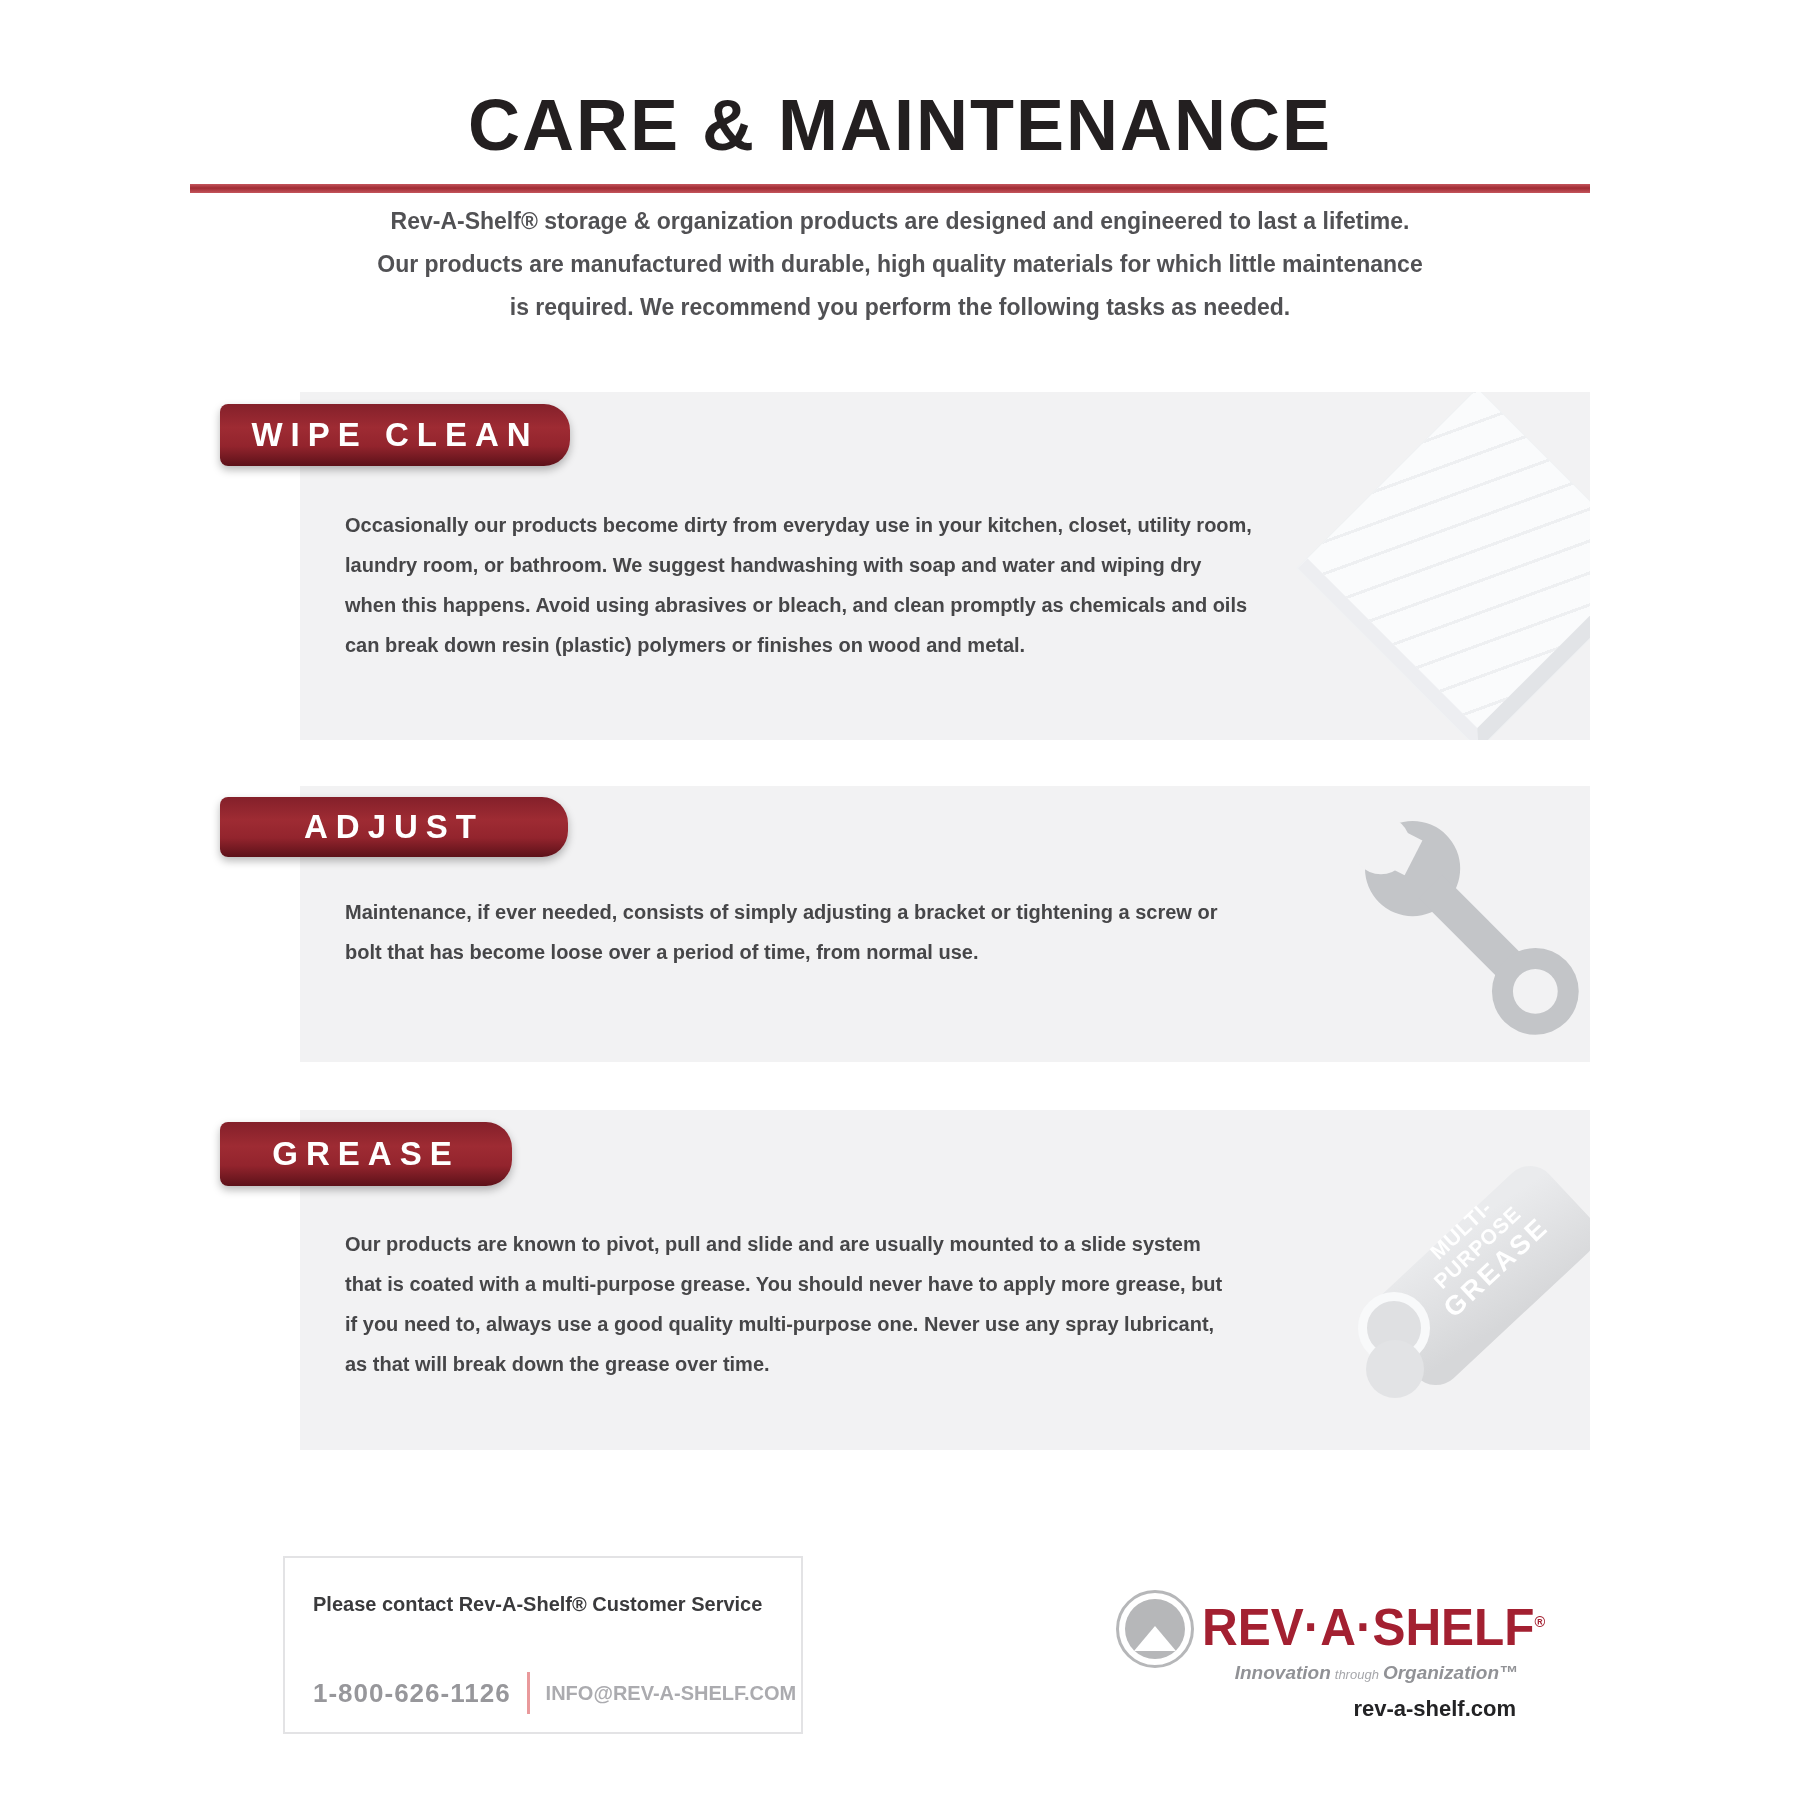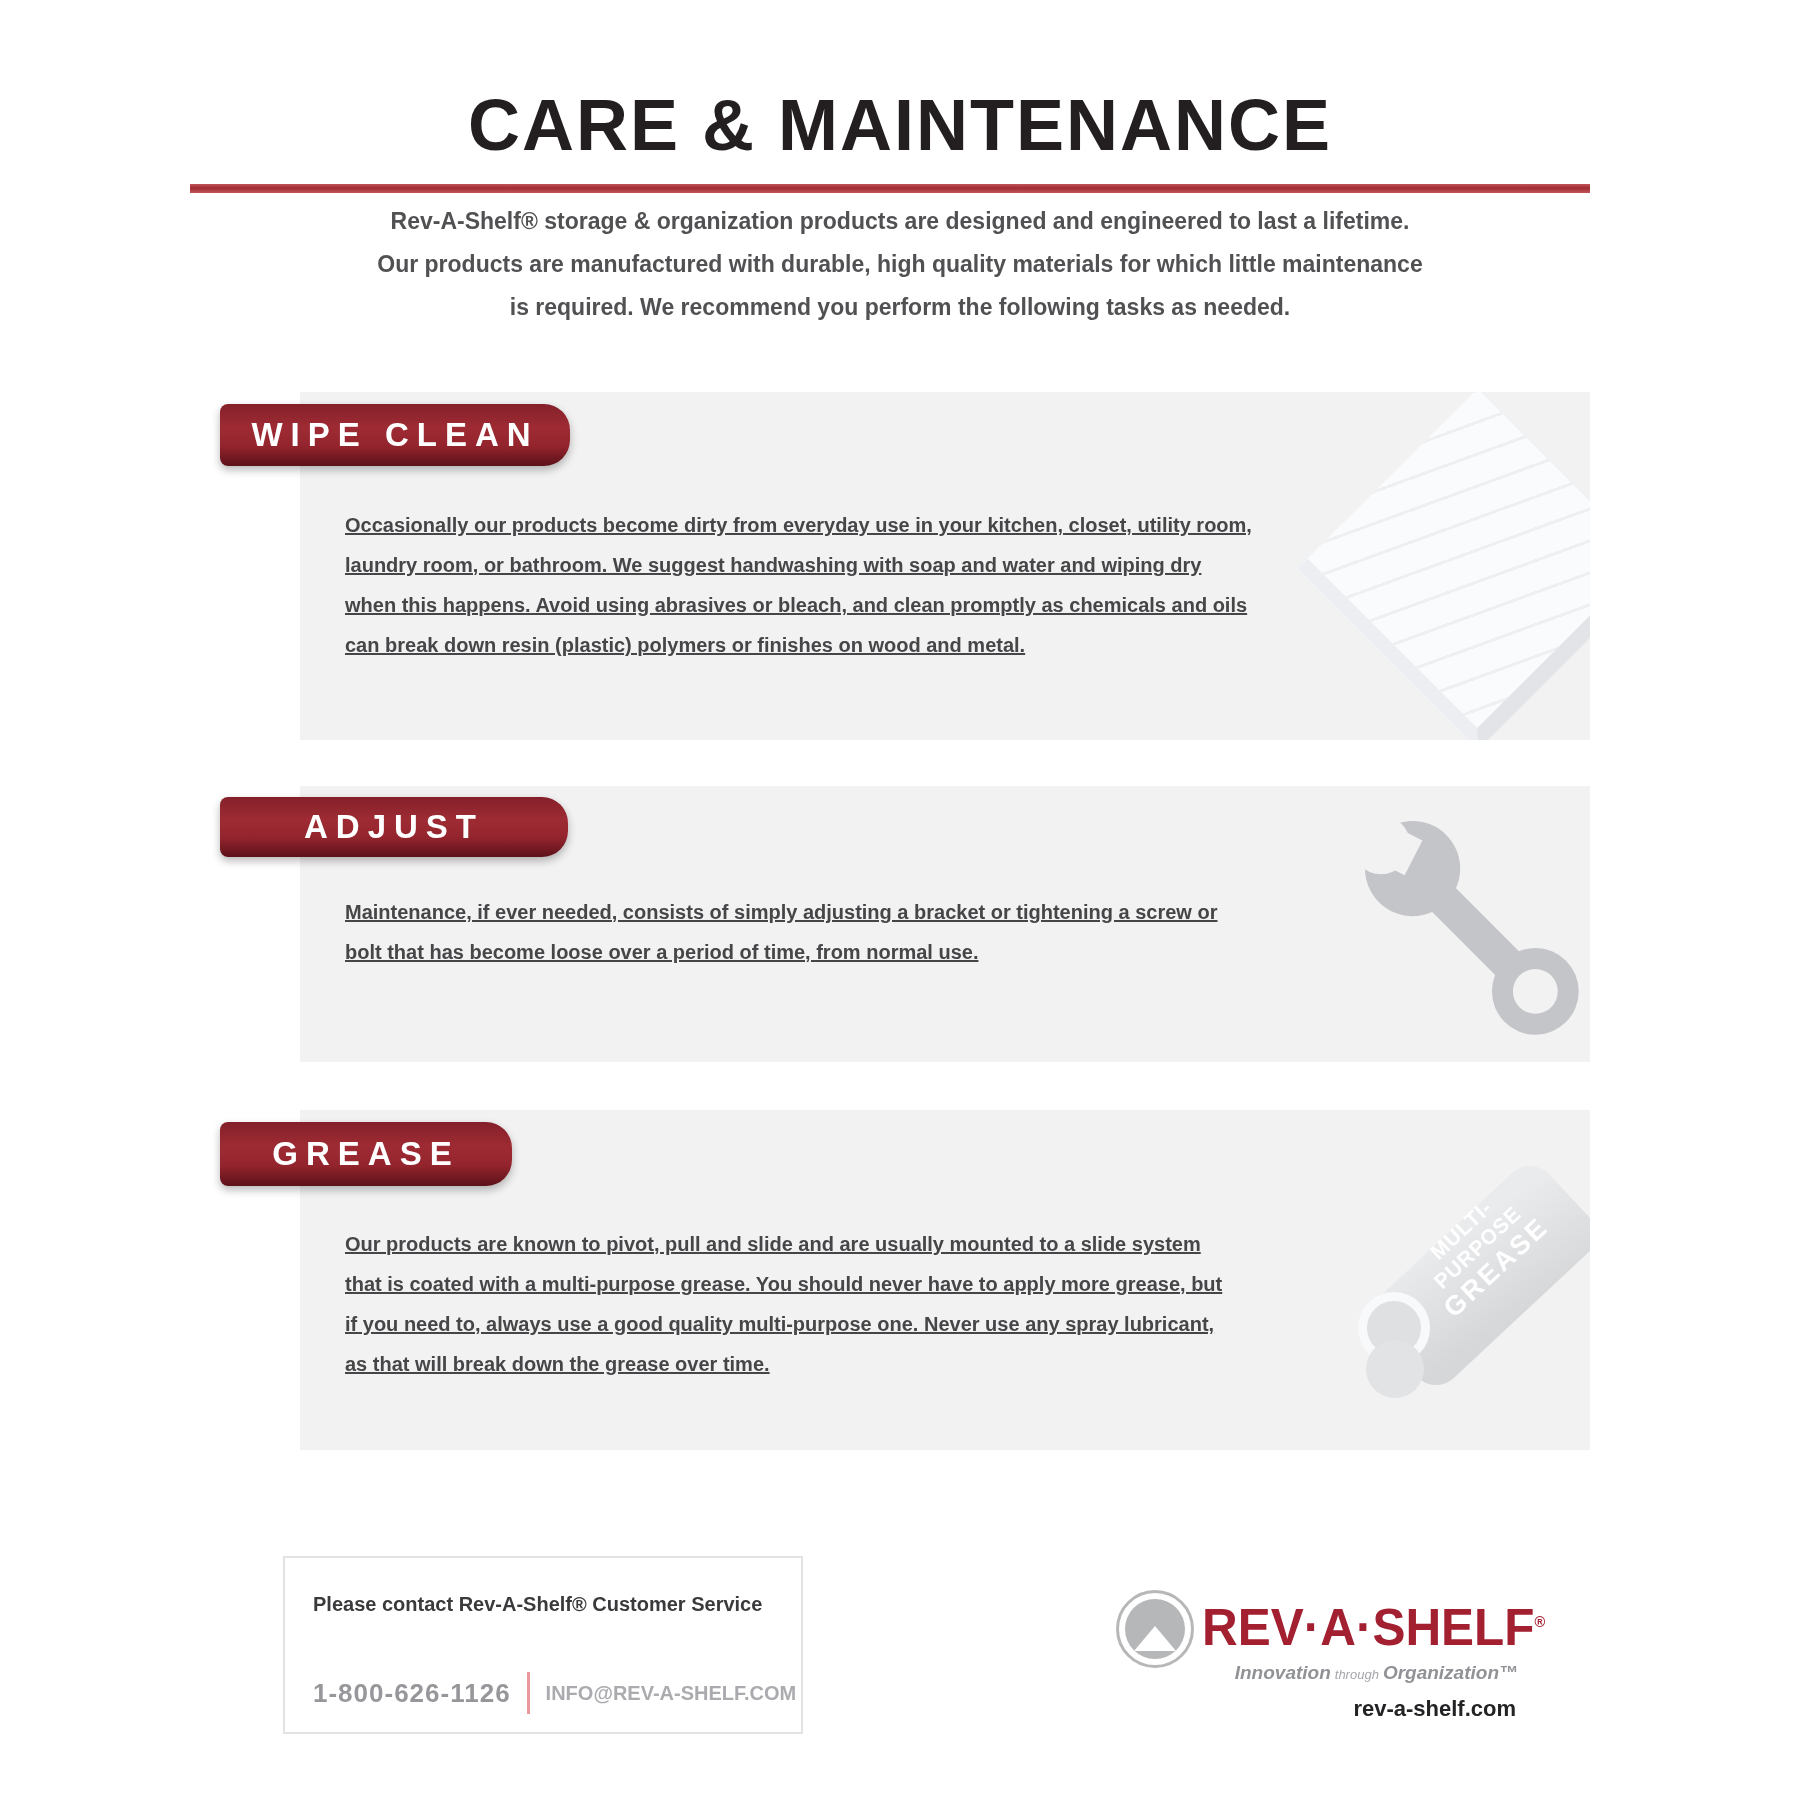"Occasionally our products become dirty" .body-text { text-decoration: underline -> none }
